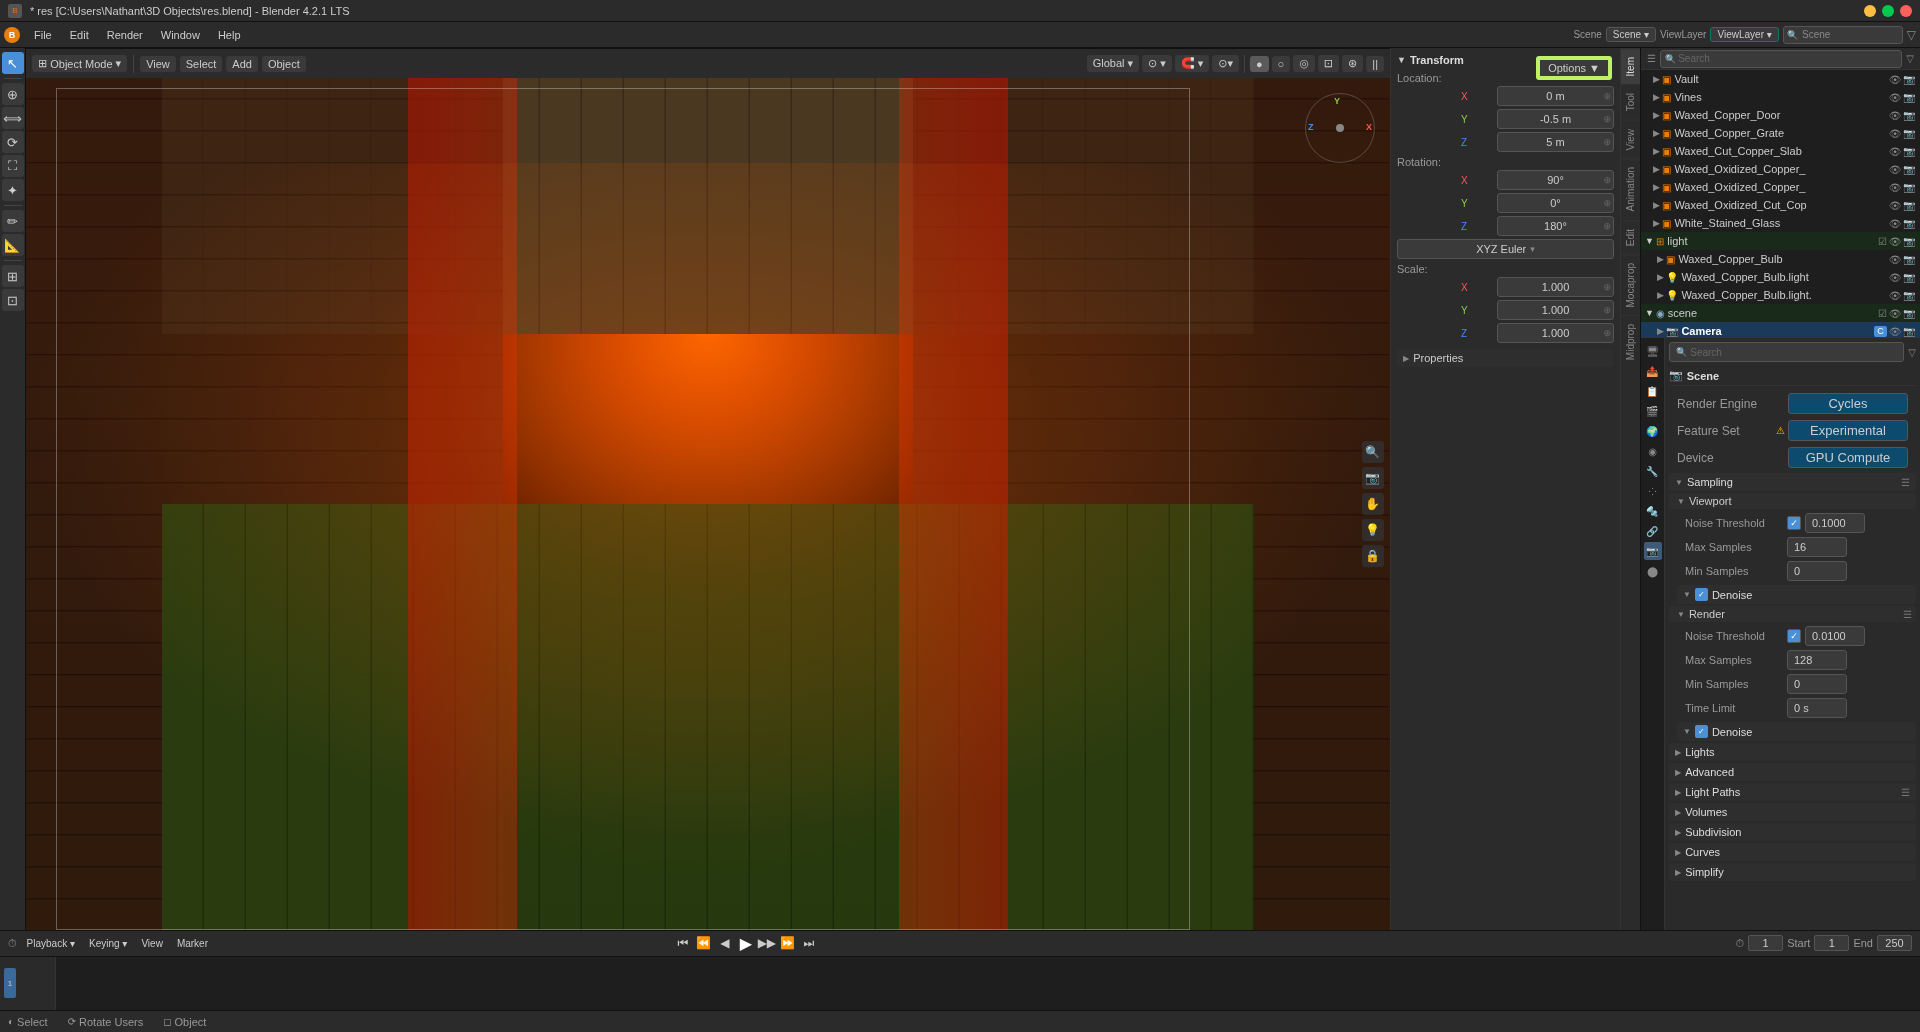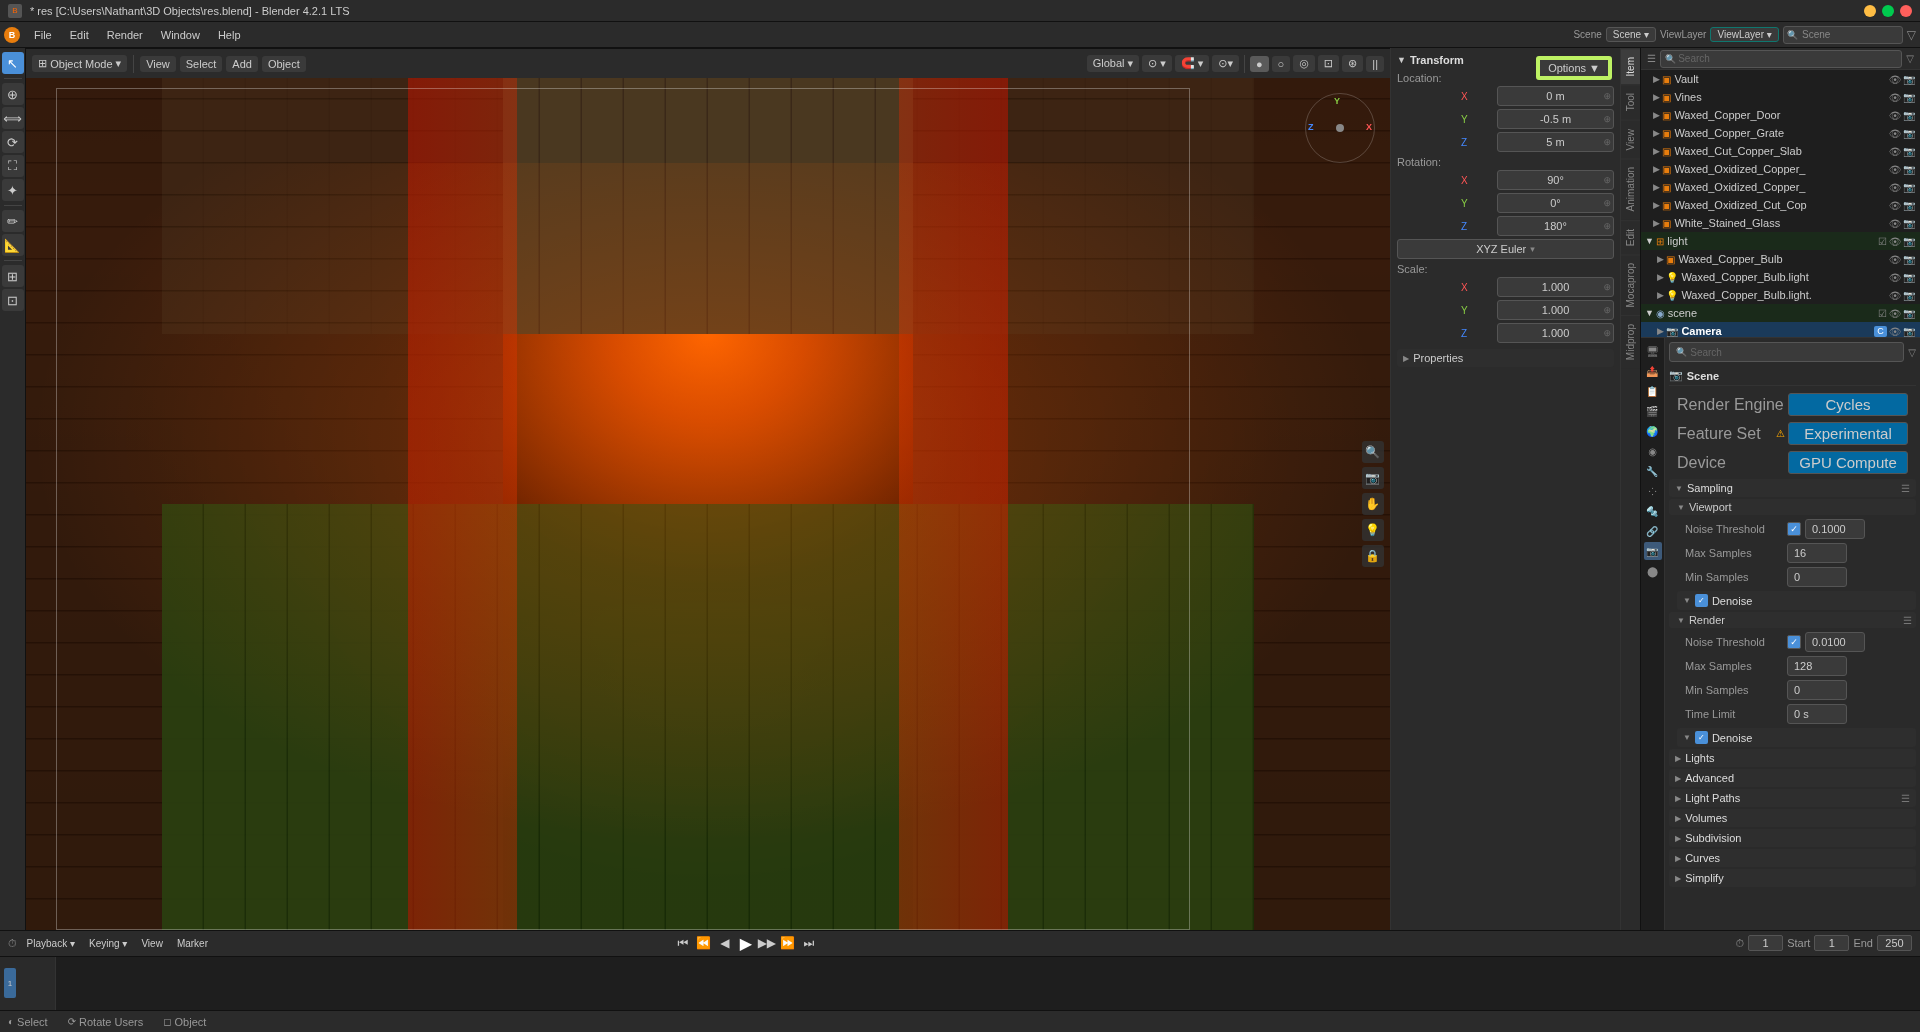"Render Engine" .rp-field-label { font-size: 16px -> 12px }
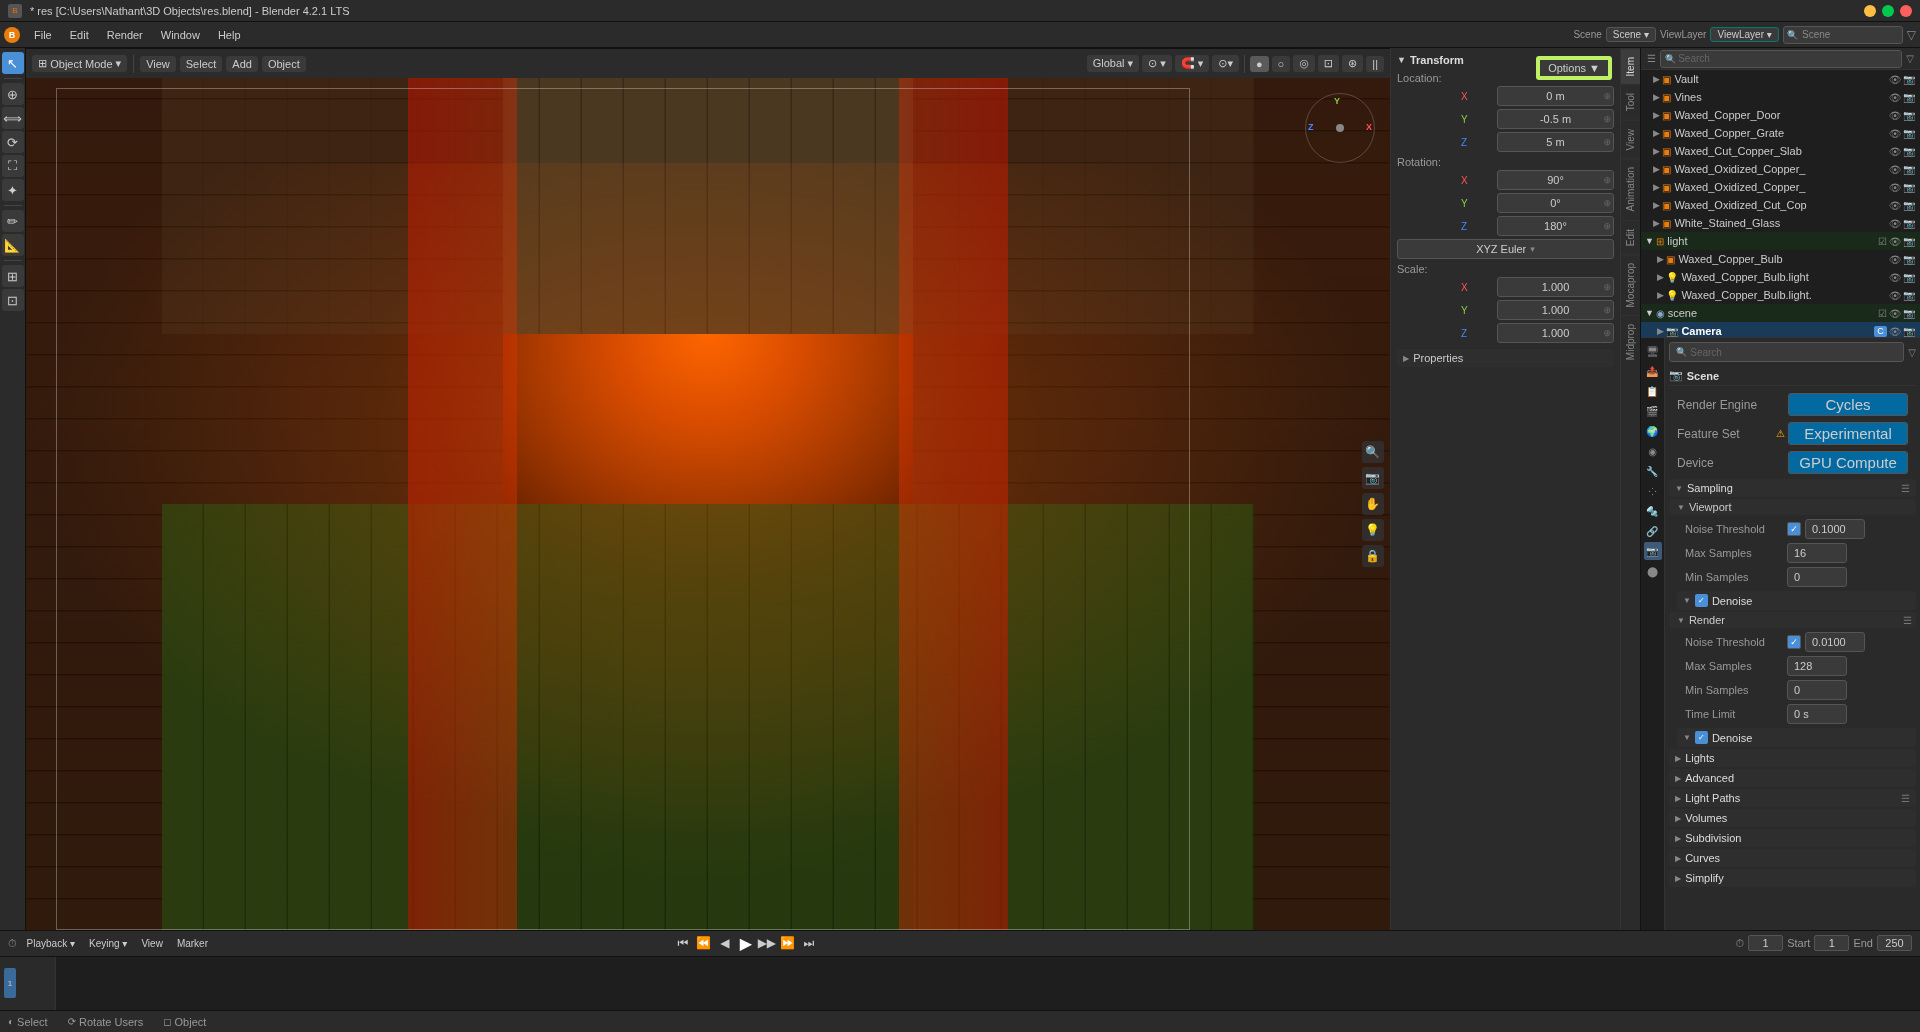"Cycles" .rp-field-value { background: #0369a1 -> #0c4a6e; font-size: 15px -> 13px }
